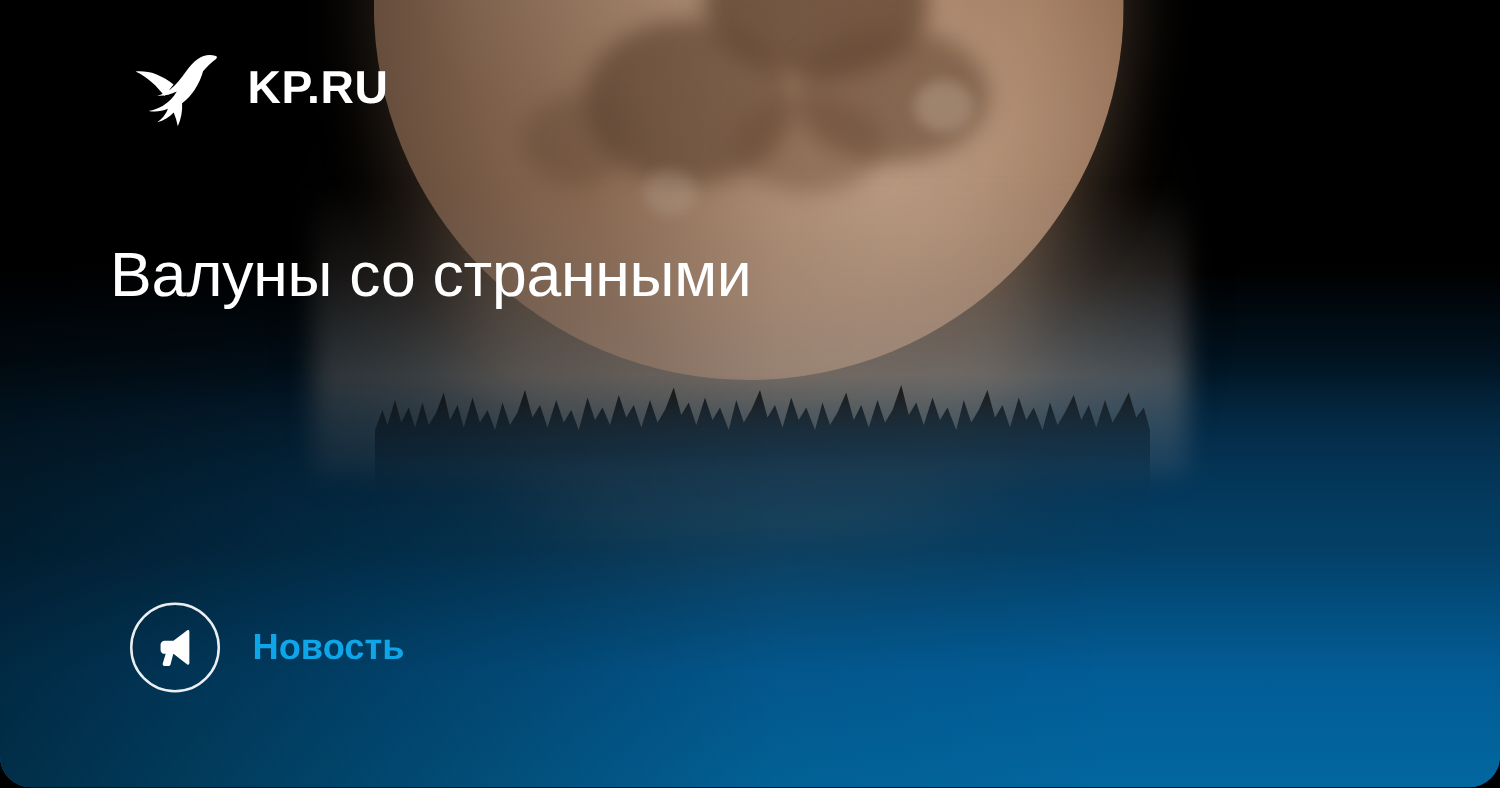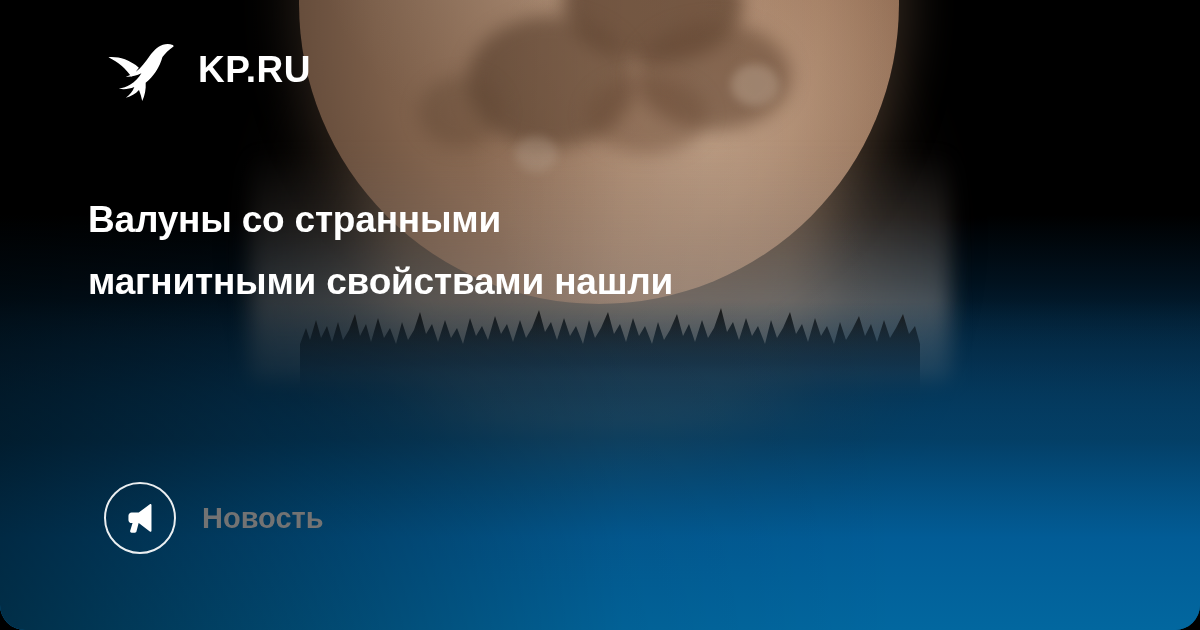"Валуны со странными" .headline { font-size: 37px -> 50px; font-weight: bold -> normal }
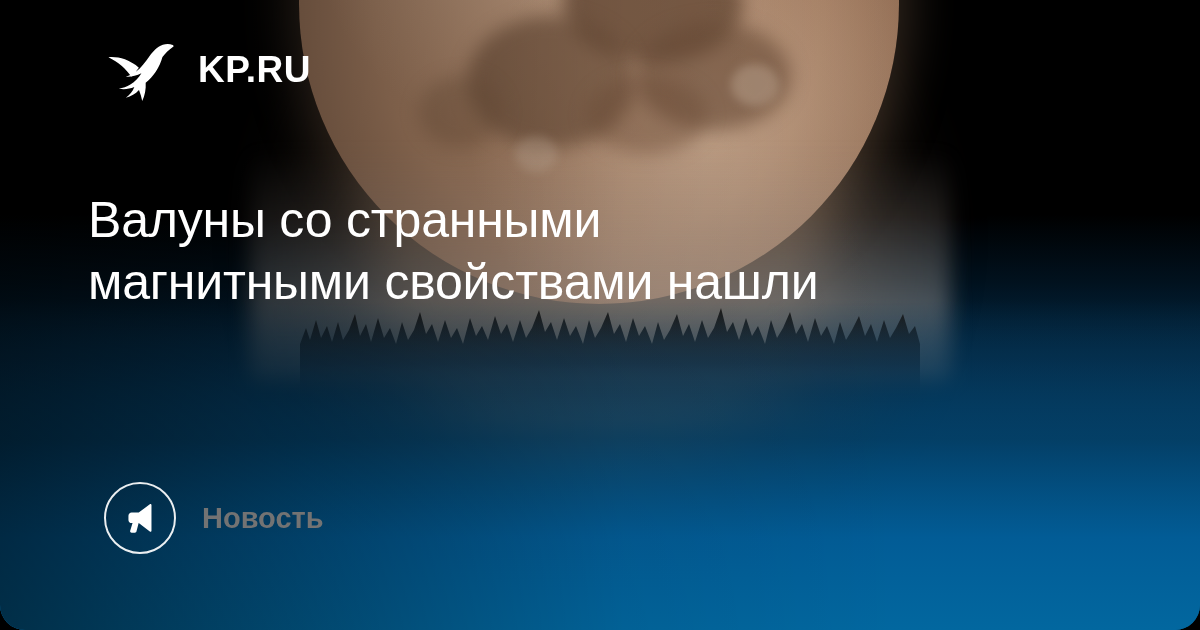"магнитными свойствами нашли" span.line { html: <span>магнитными свойствами нашли</span> -> none }
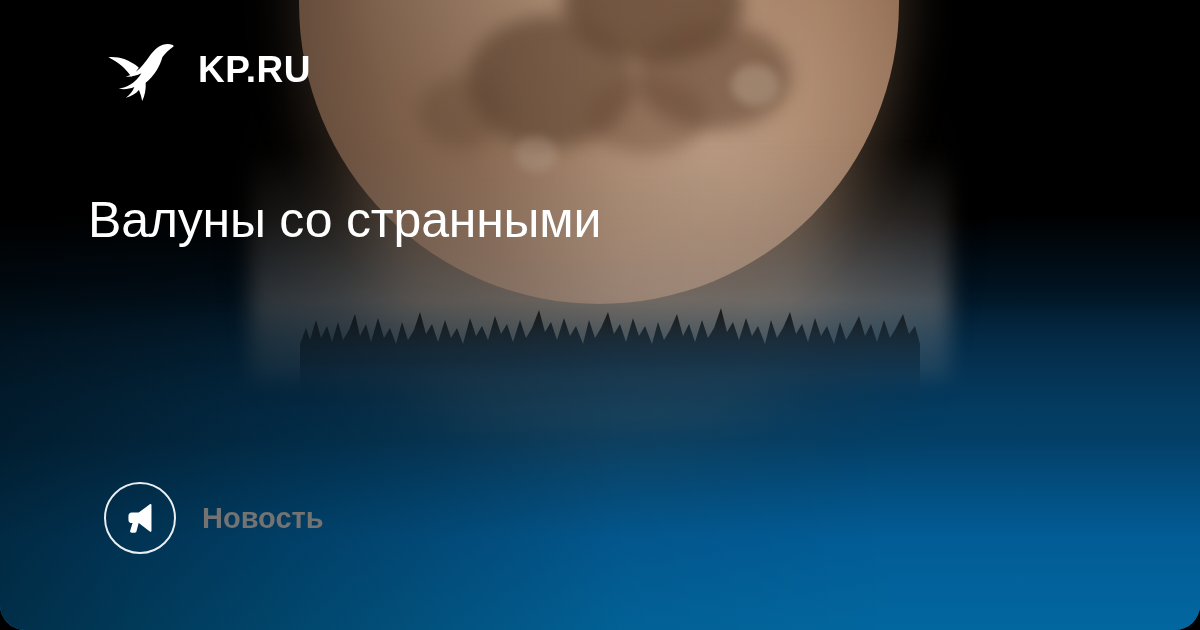"Новость" .label-text { color: #737373 -> #0ea5e9 }
